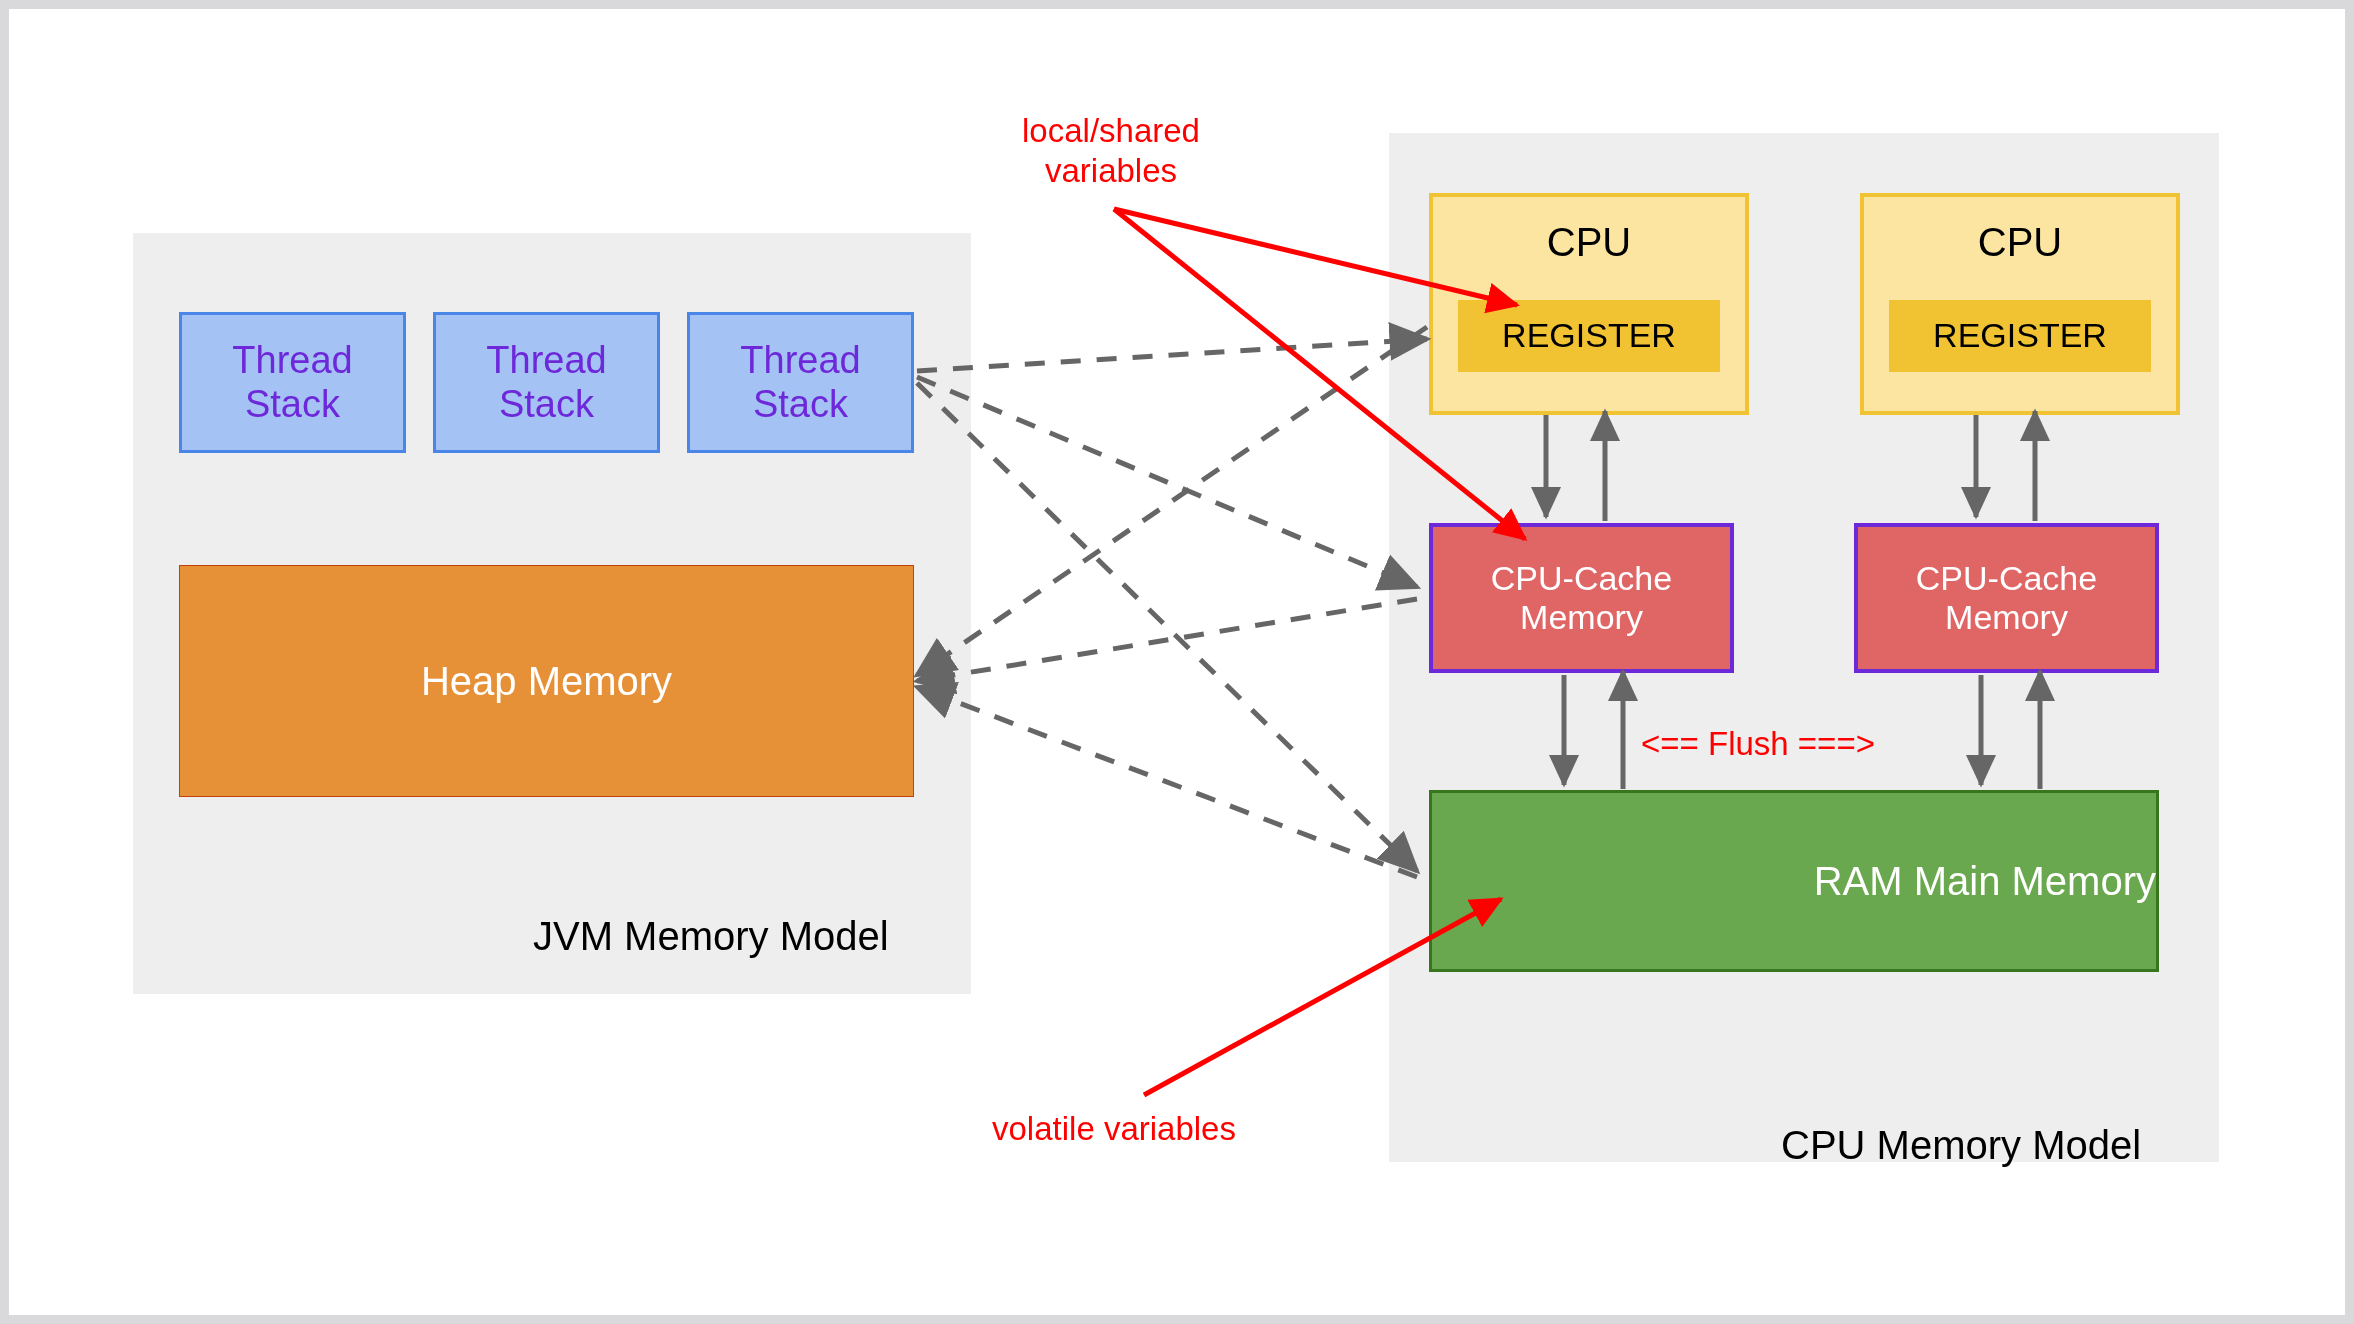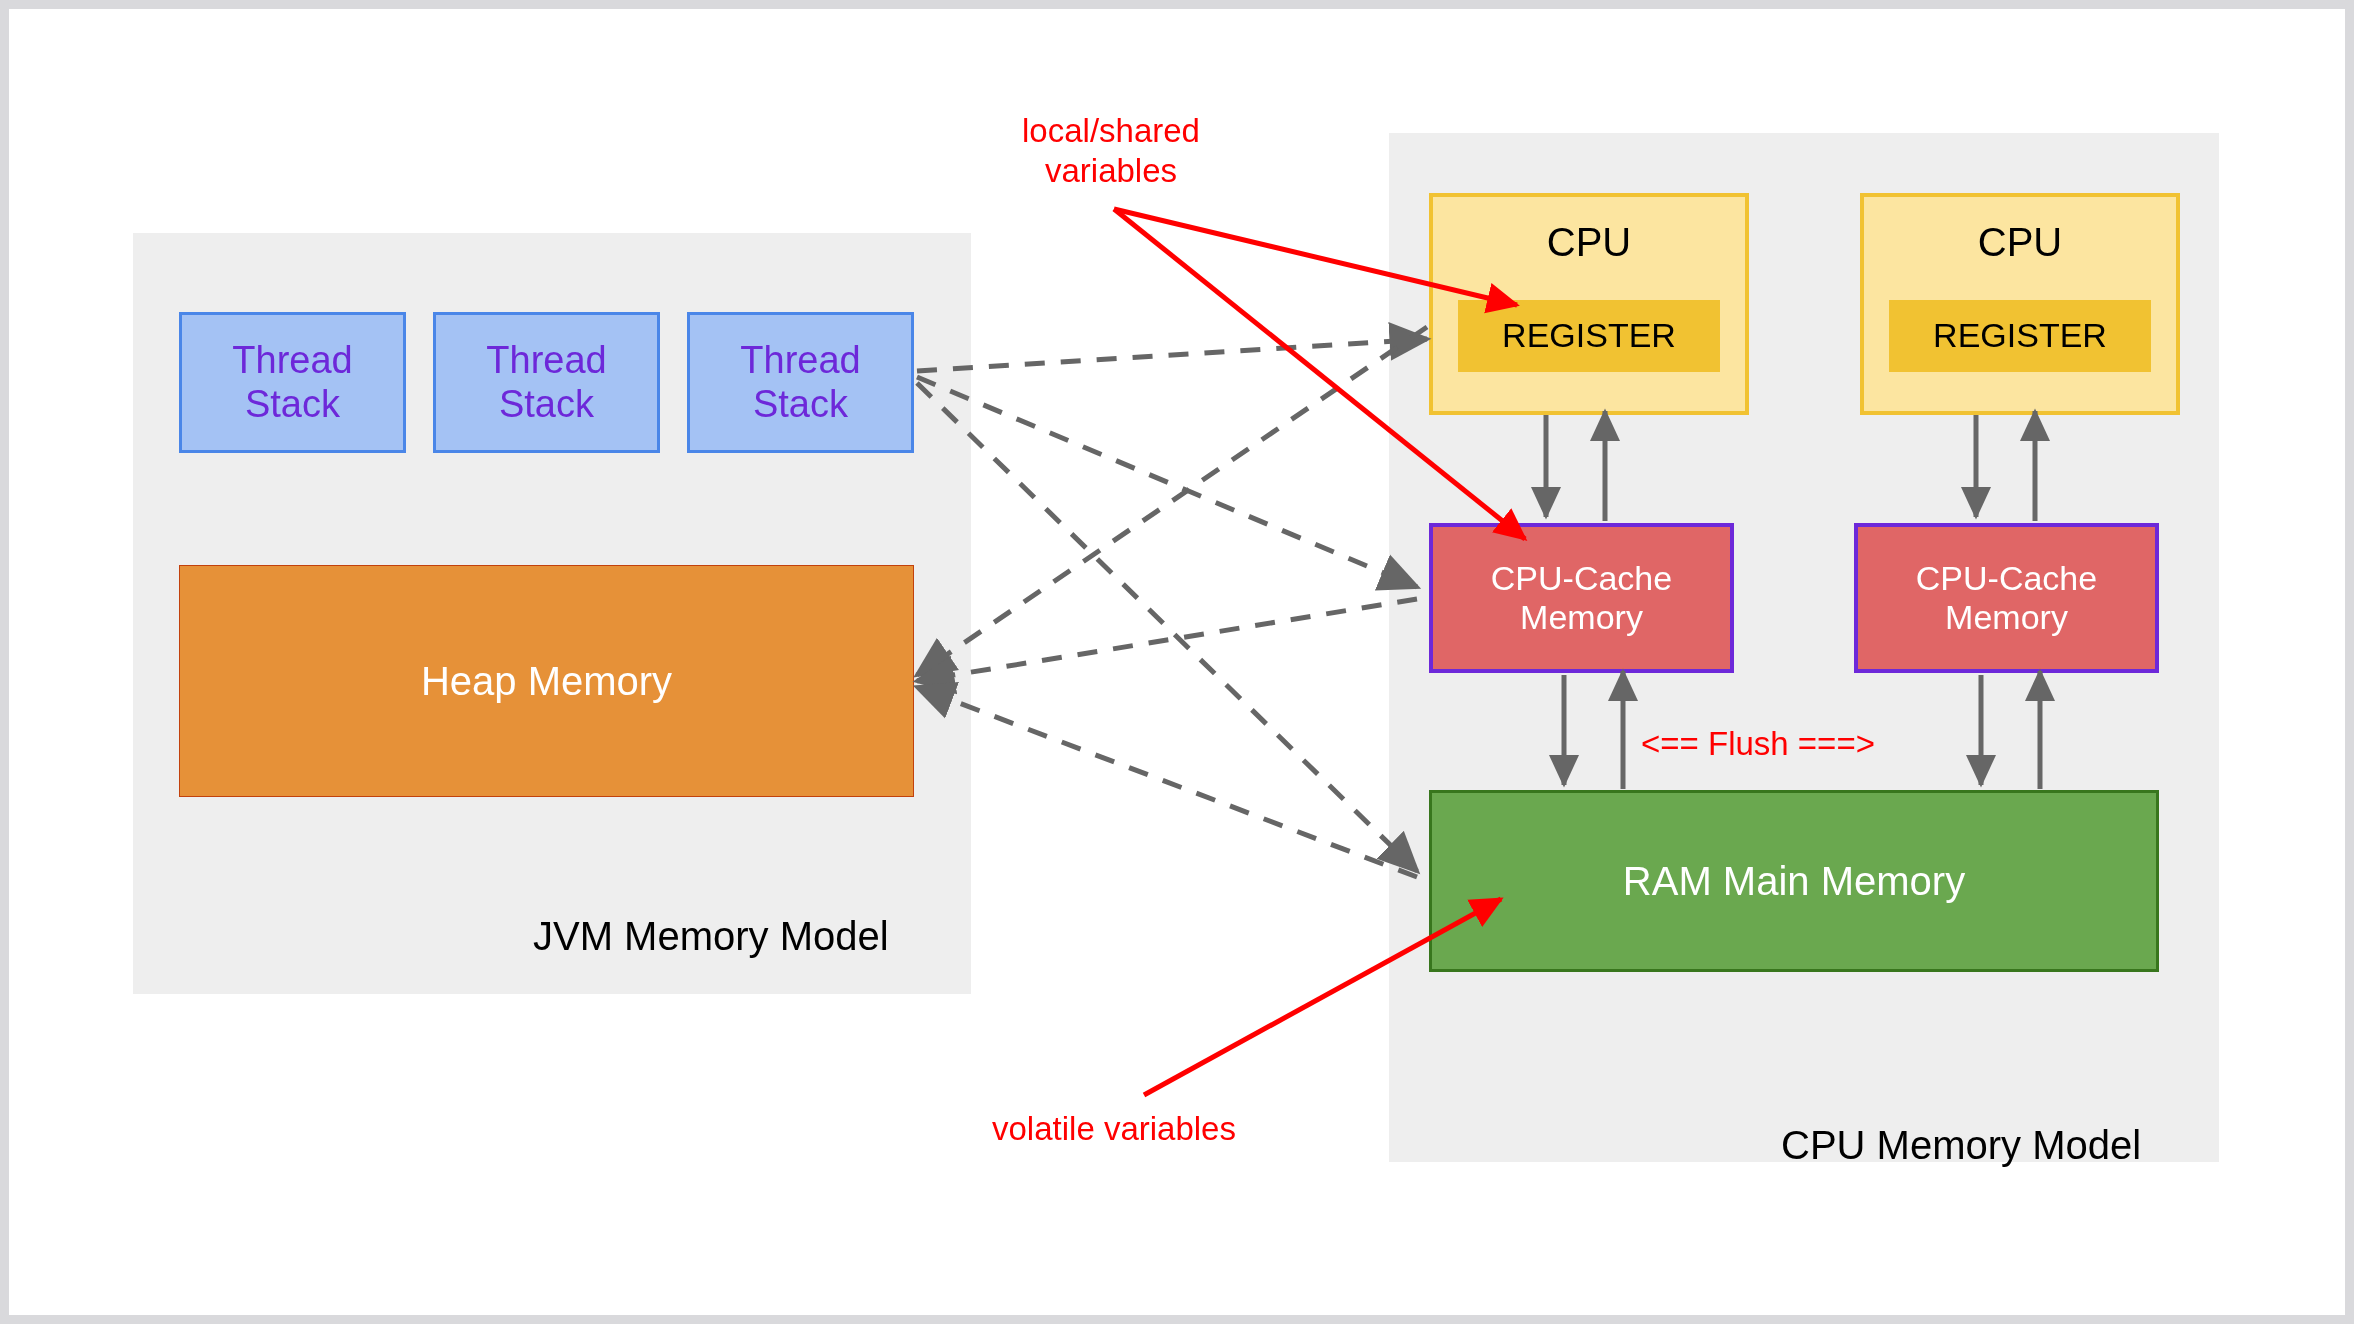"RAM Main Memory" div.box { justify-content: none -> flex-end }
